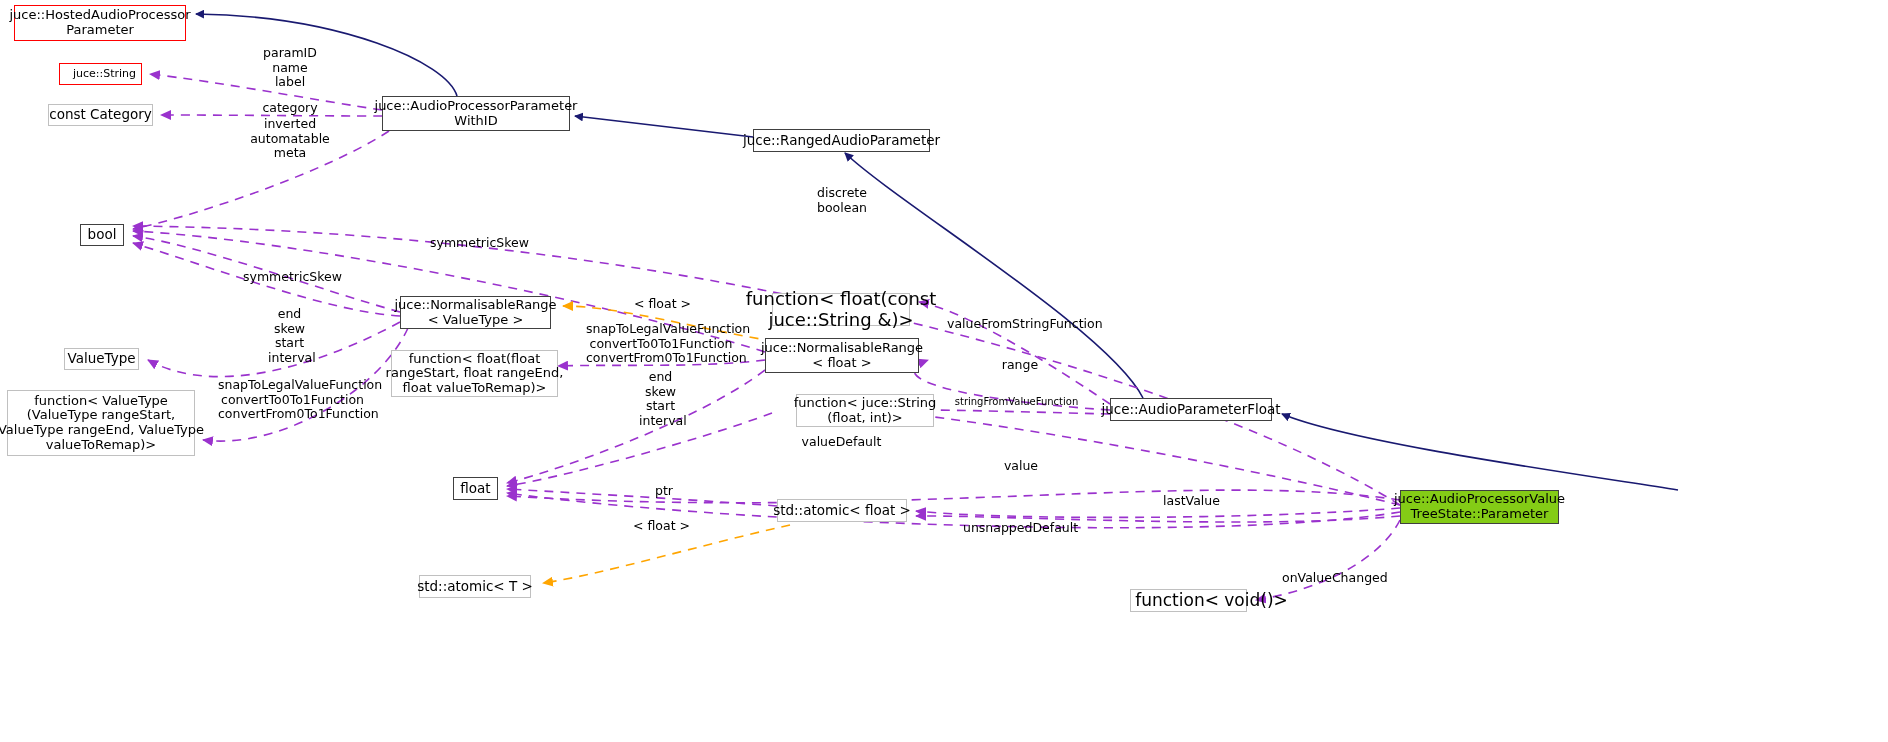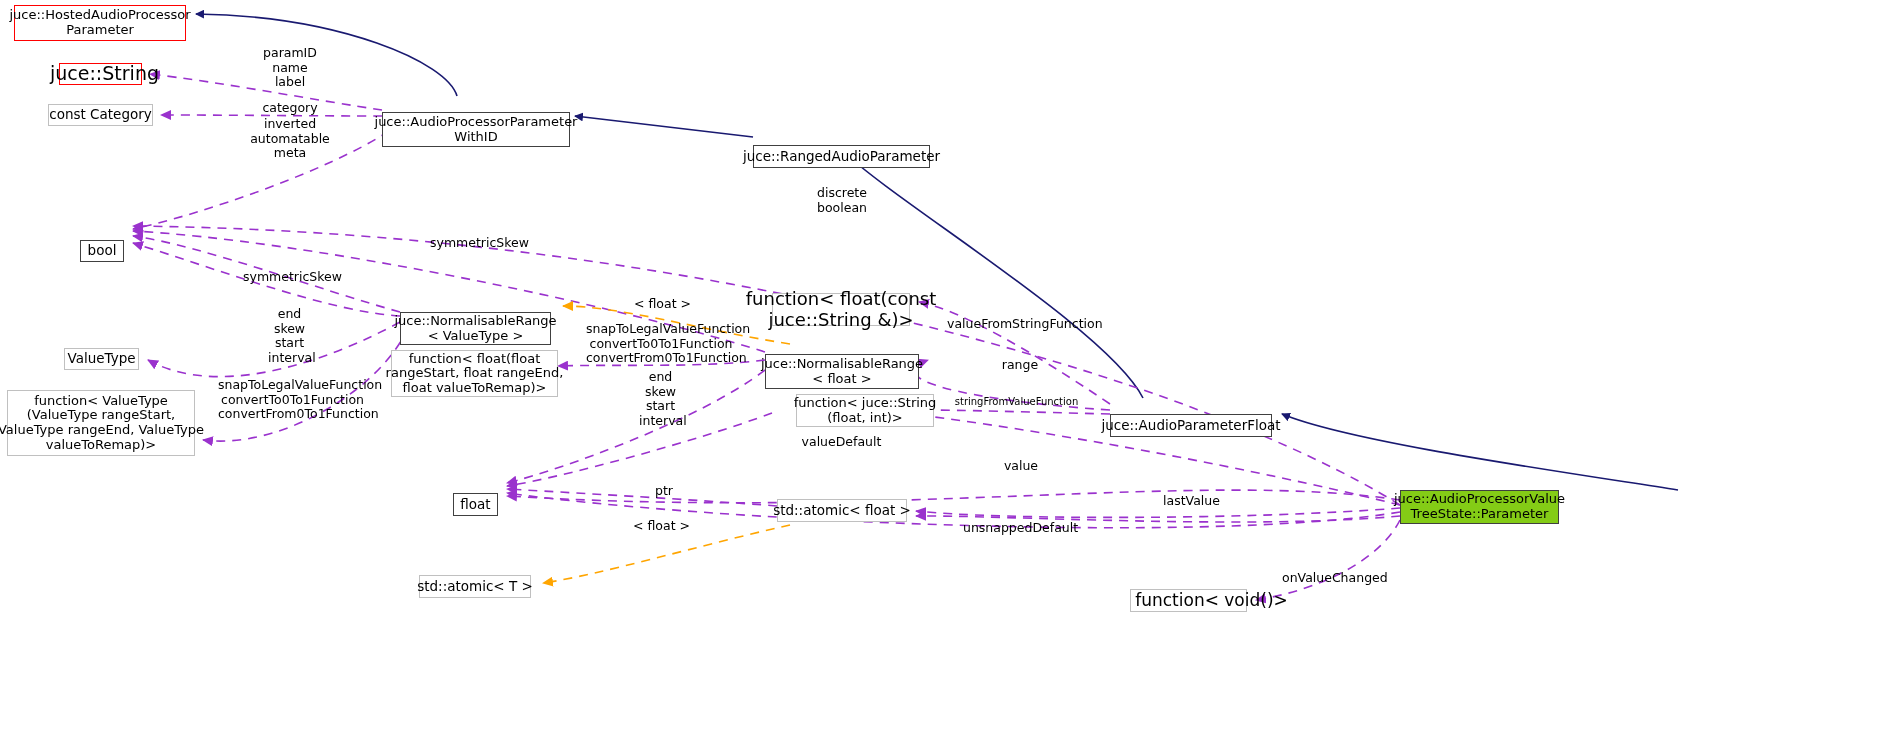"juce::String" div.node { font-size: 19px -> 11px }
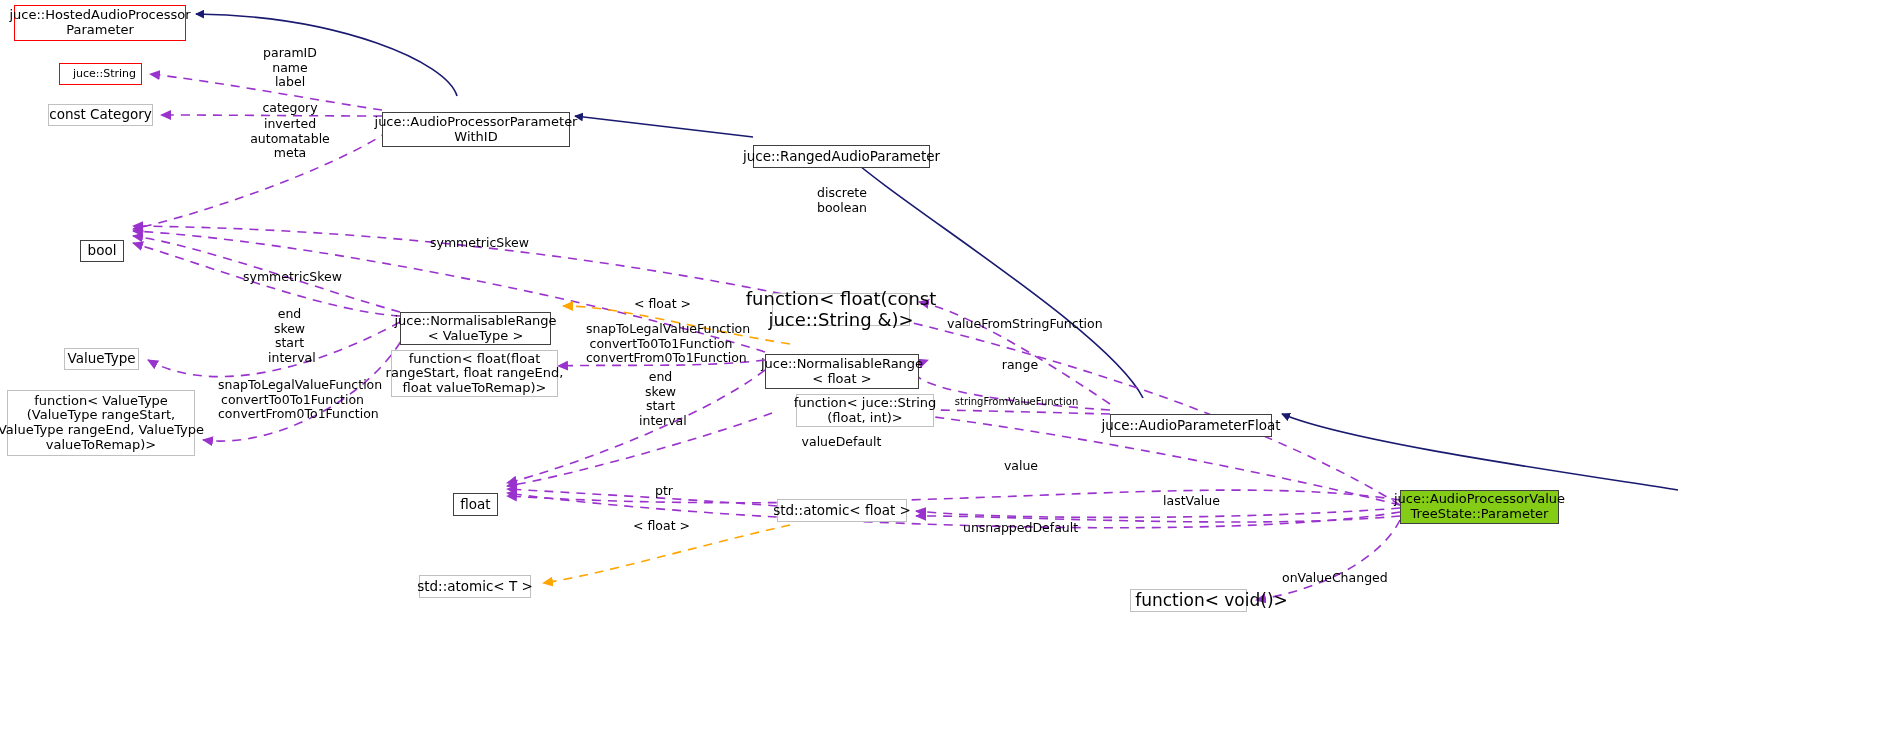"juce::AudioProcessorParameter" .n-dark { margin-top: 16px -> none }
